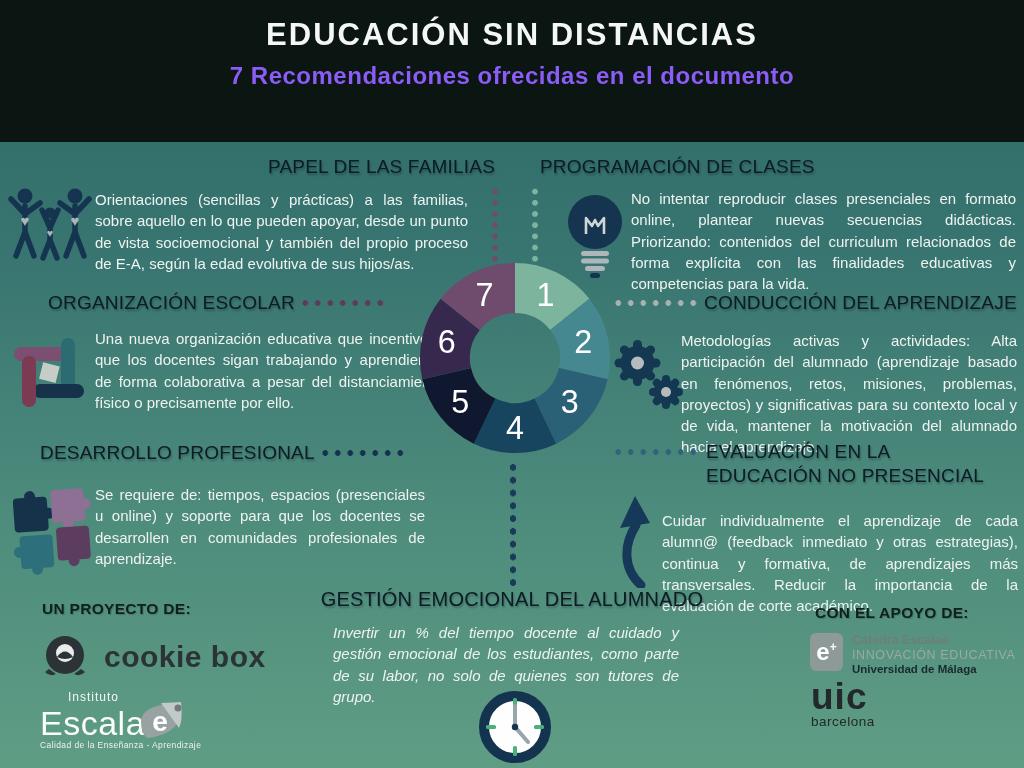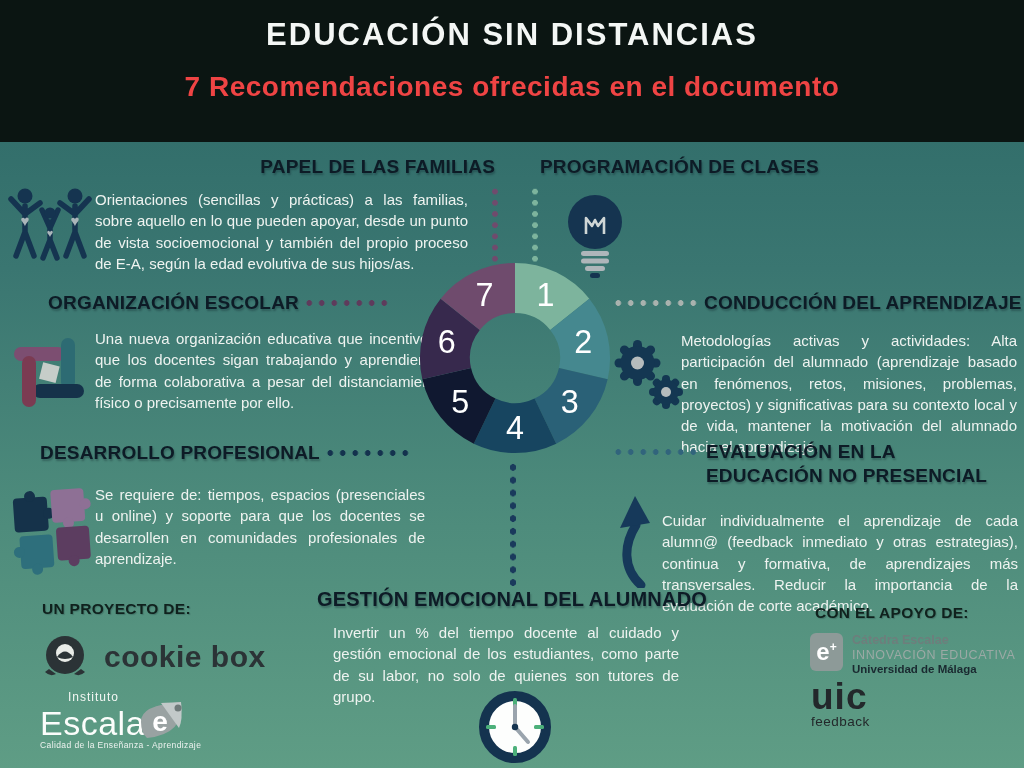"7 Recomendaciones ofrecidas en el" .header .h2 { color: #ef4444 -> #8b5cf6; font-size: 28px -> 24px; margin-top: 18px -> 9px }
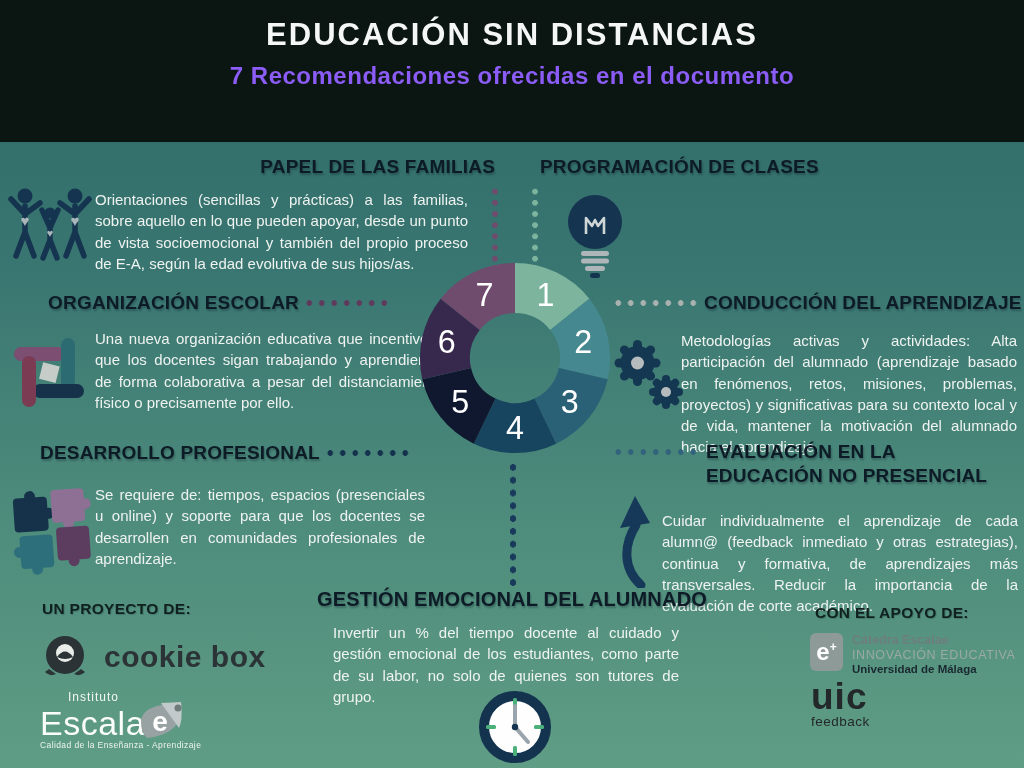"PAPEL DE LAS FAMILIAS" .sec-head { font-weight: 700 -> 400 }
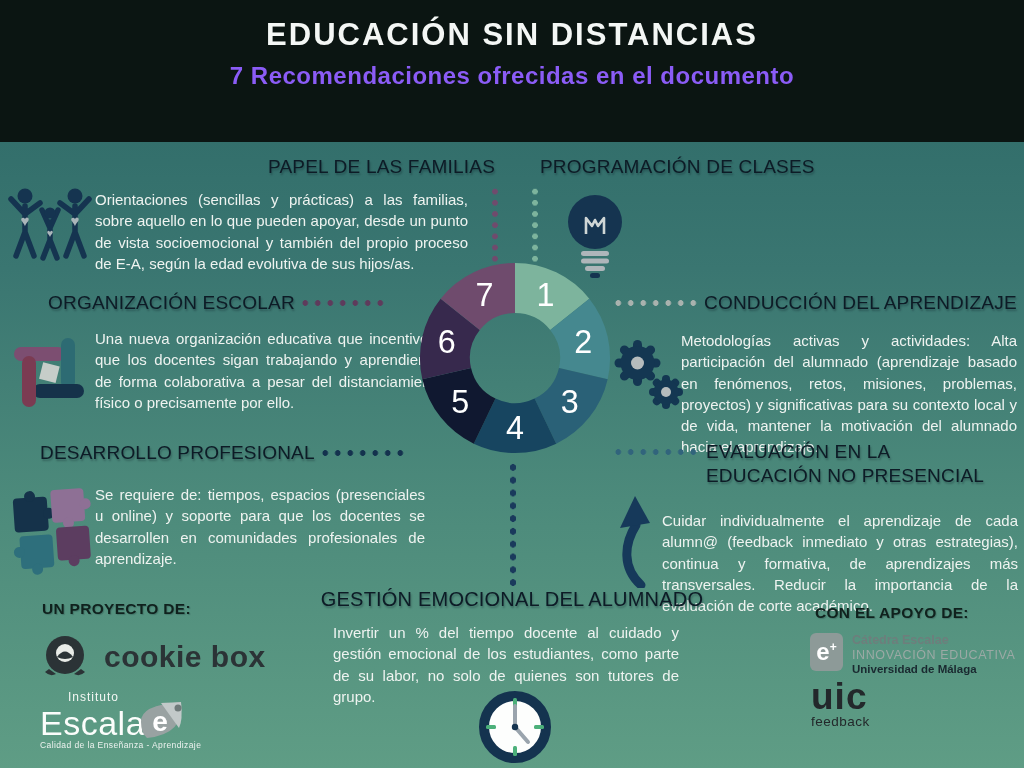"No intentar reproducir clases" div.sec-text { html: none -> <div>No intentar reproducir clases presenciales en formato online, plantear nuevas secuencias didácticas. Priorizando: contenidos del curriculum relacionados de forma explícita con las finalidades educativas y competencias para la vida.</div> }
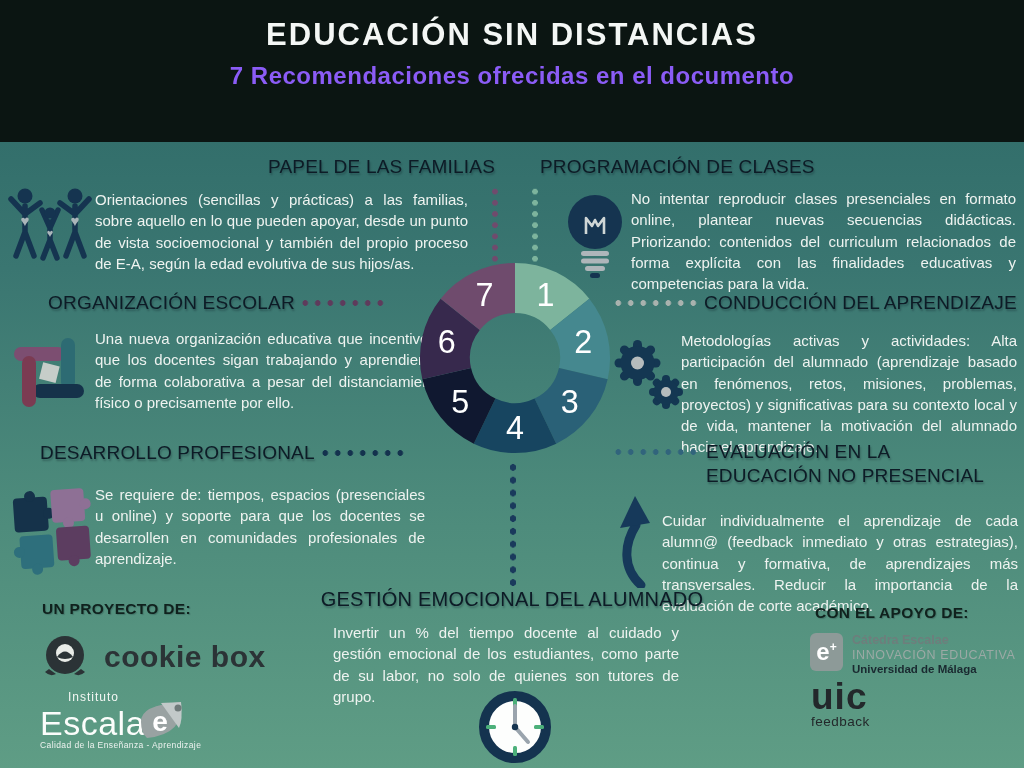"Invertir un % del tiempo" div.sec-text { font-style: none -> italic }
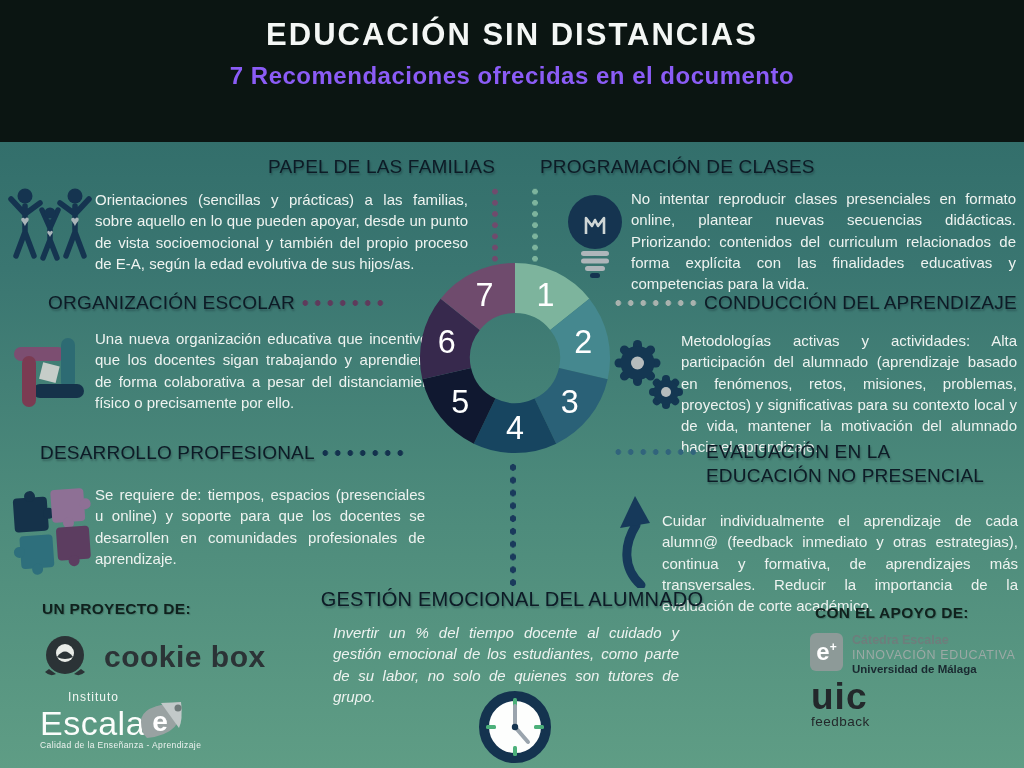"feedback" div.uic-sub { text: feedback -> barcelona }
